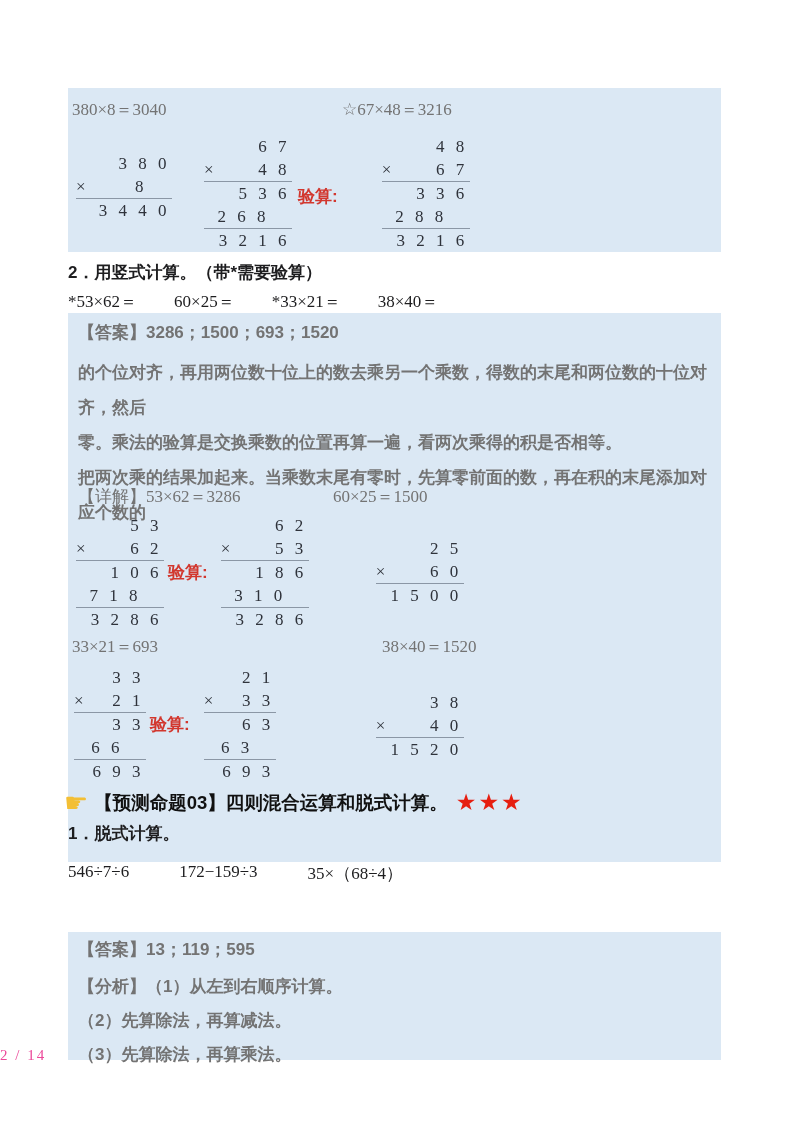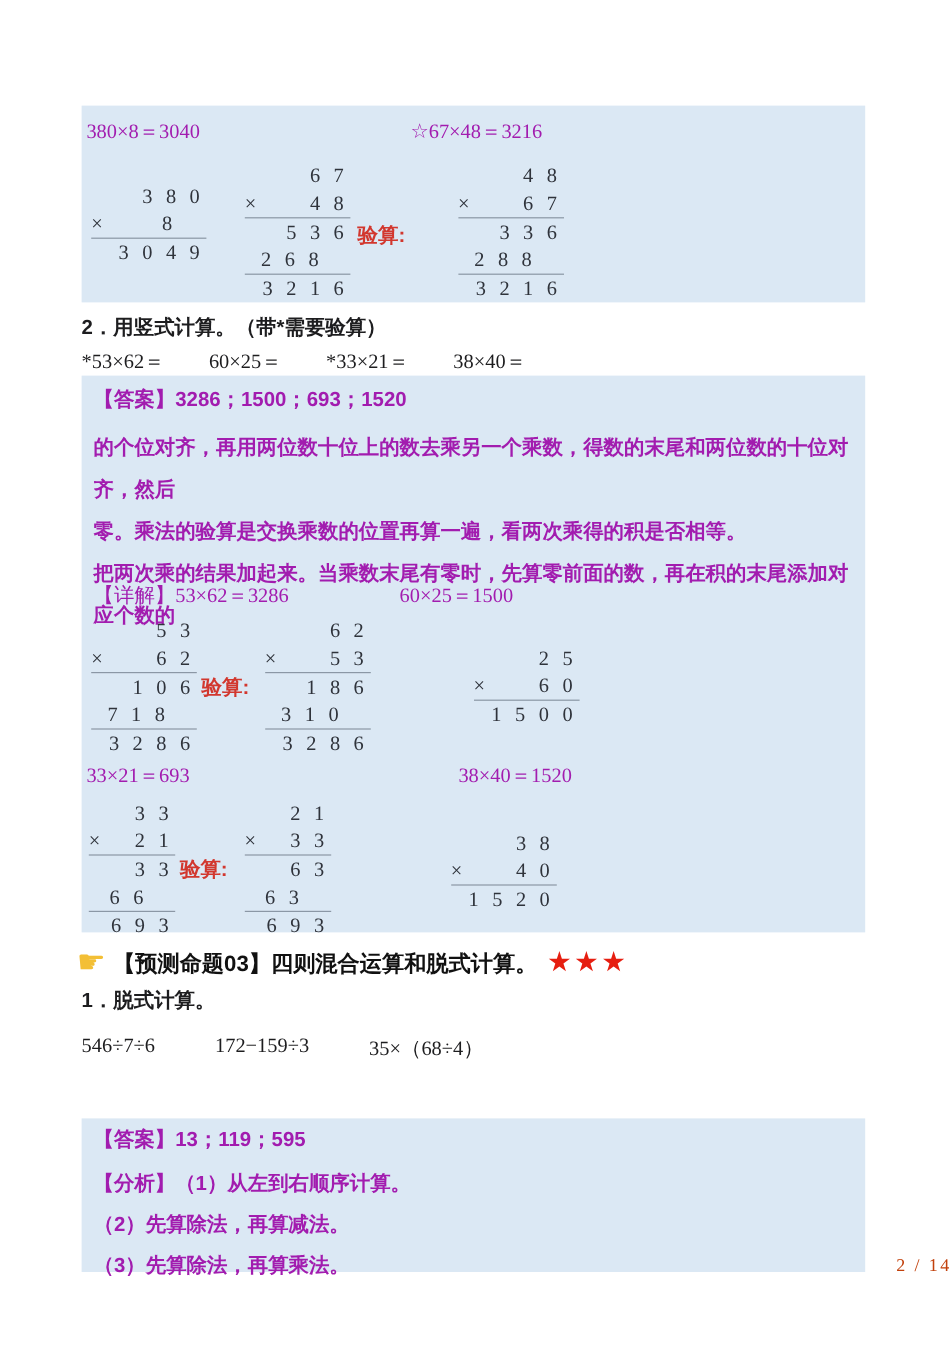"380×8＝3040" .red { color: #a21caf -> #737373 }
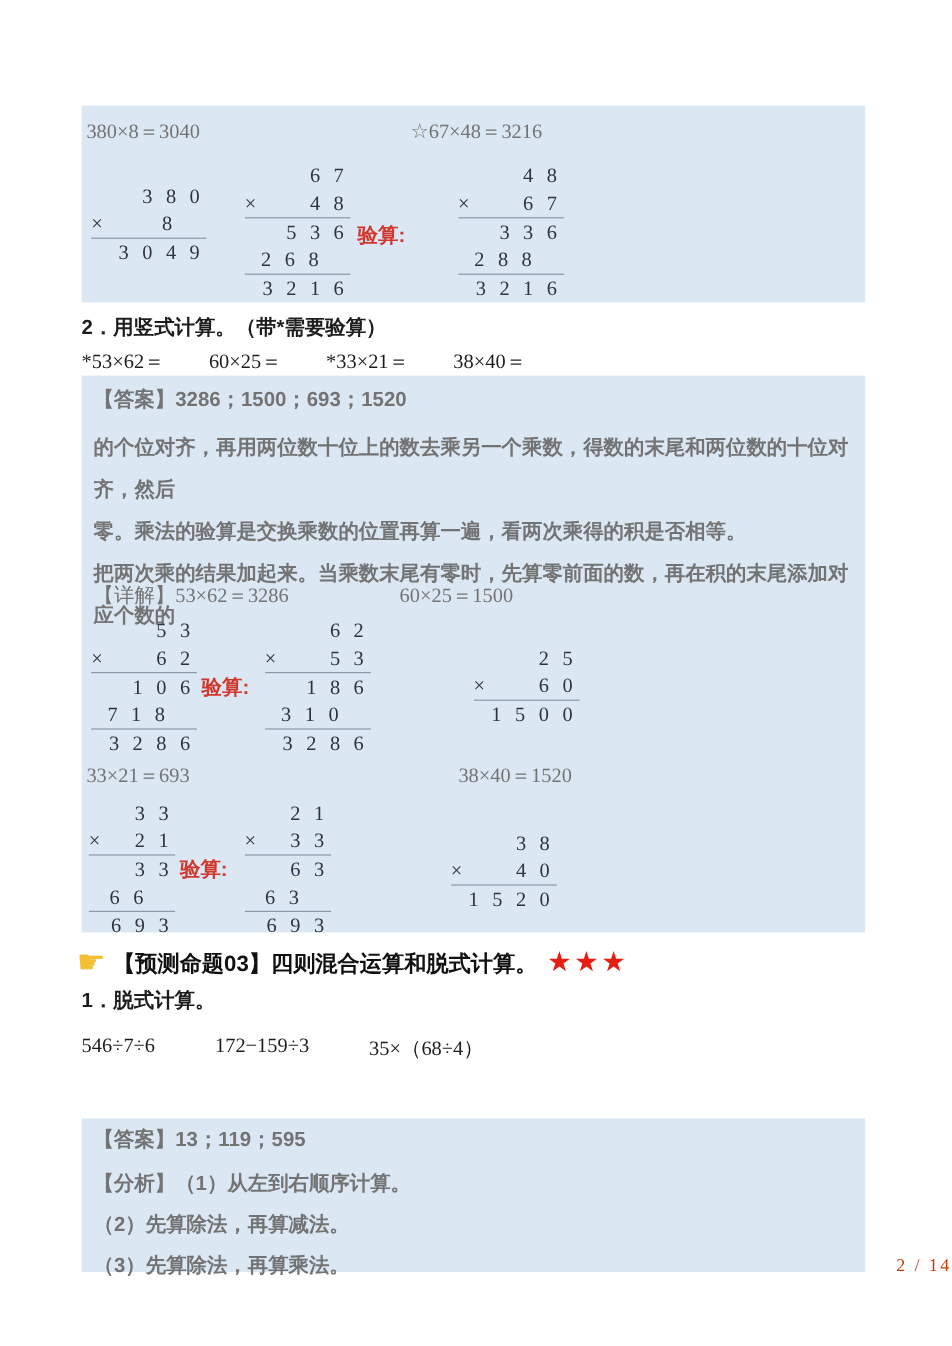"3 0 4 9" div.vr { text: 0 4 9 -> 4 4 0 }
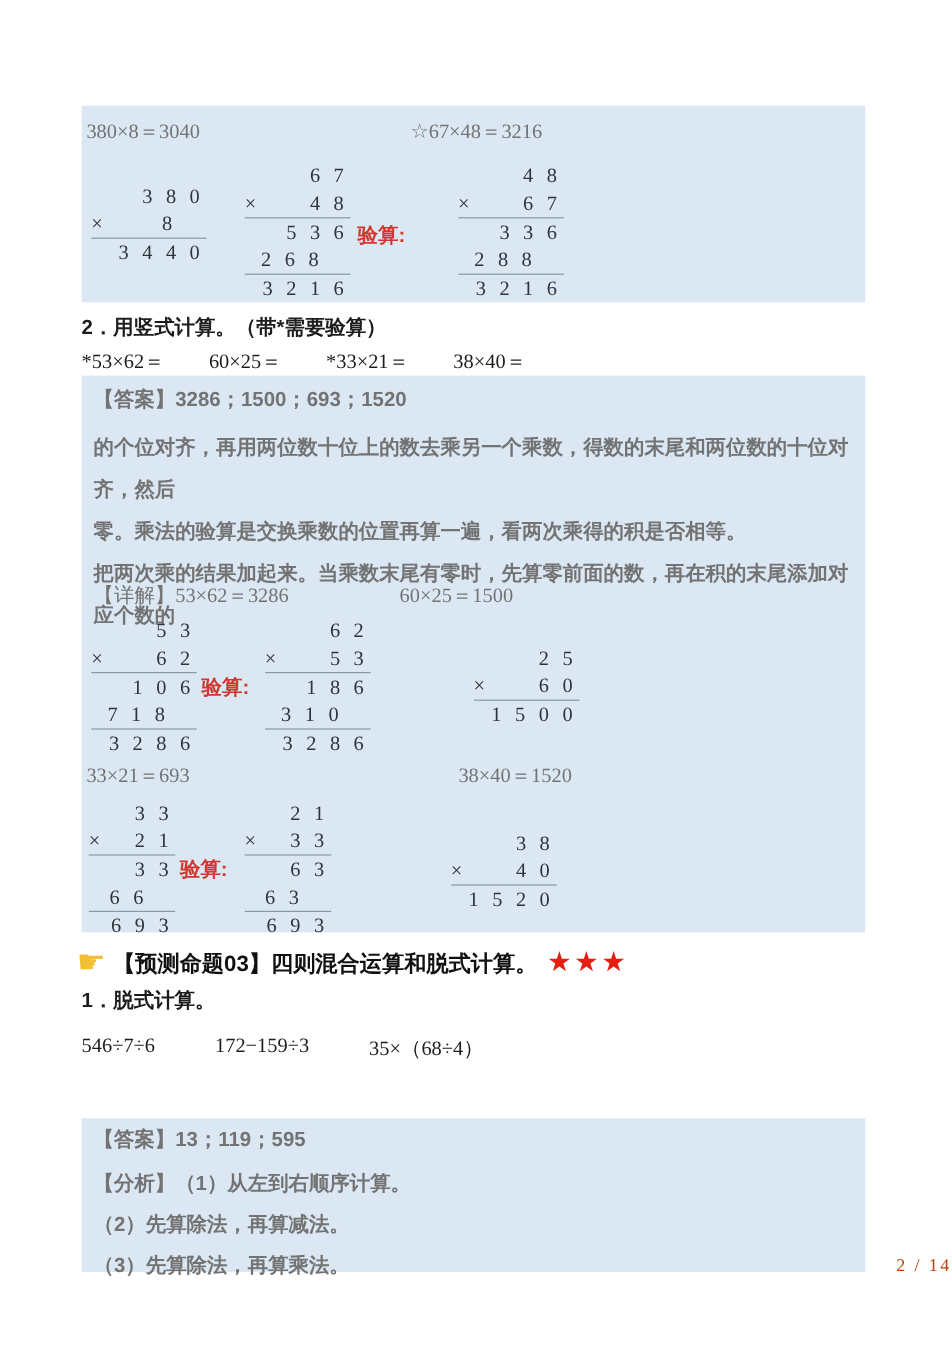"【答案】3286；1500；693；1520" #box2 { height: 464px -> 549px }
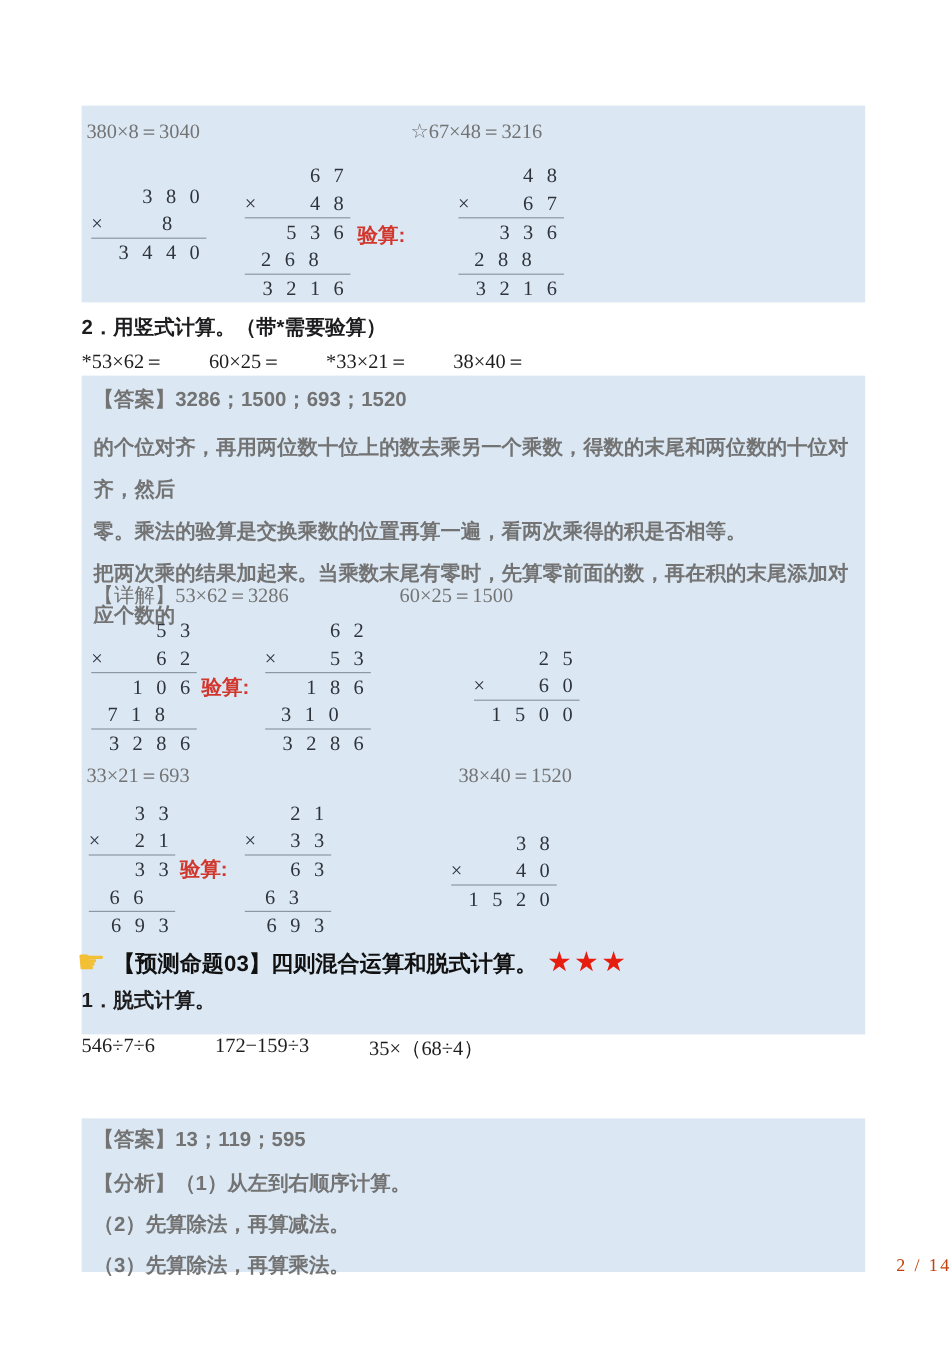"2 5" div.vcalc { margin-left: 86px -> 67px }
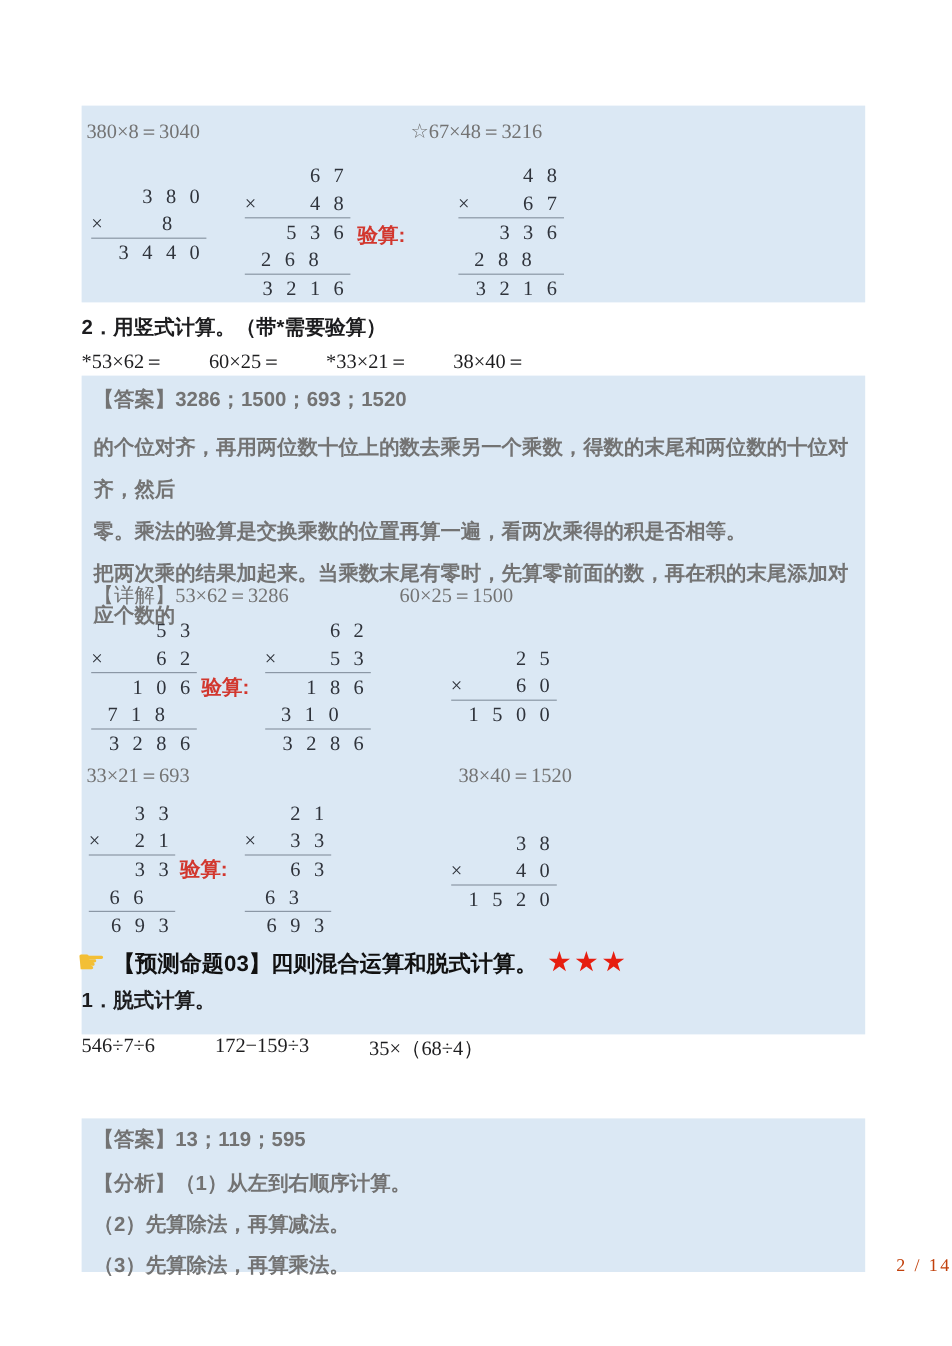"2 / 14" .footer { color: #c2410c -> #ec4899; text-align: right -> left }
